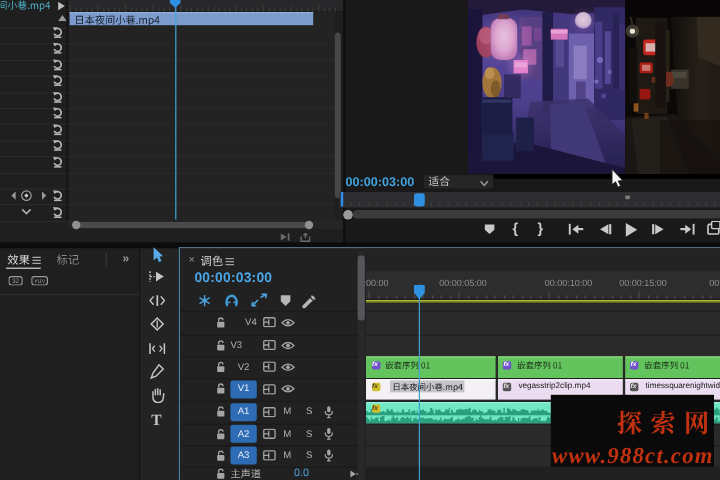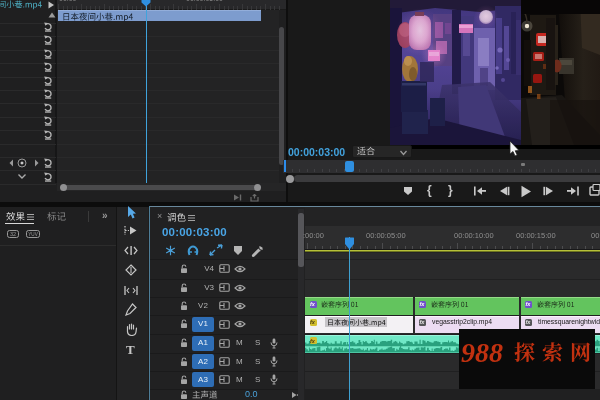"V3" div.t { text-align: right -> left }
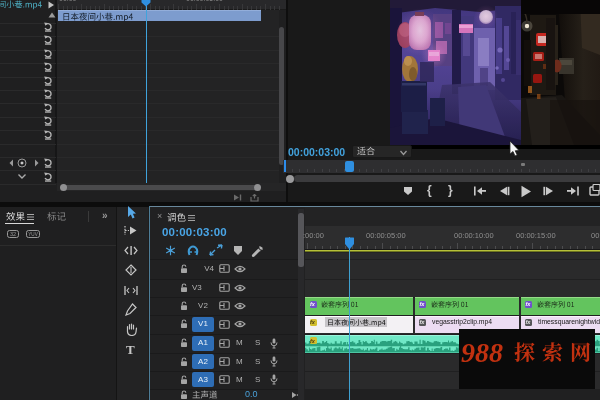"988" div.t { html: <div>988</div> -> none }
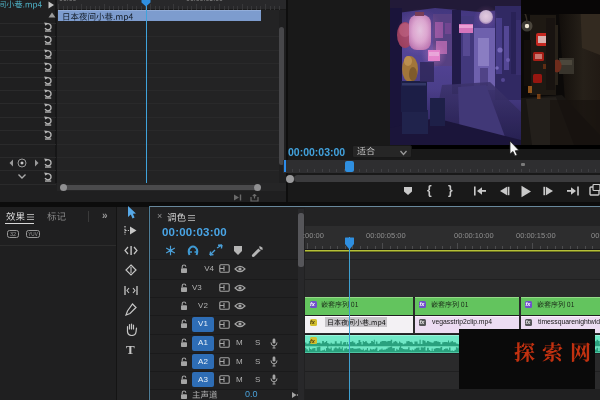"www.988ct.com" div.t { html: none -> <div>www.988ct.com</div> }
